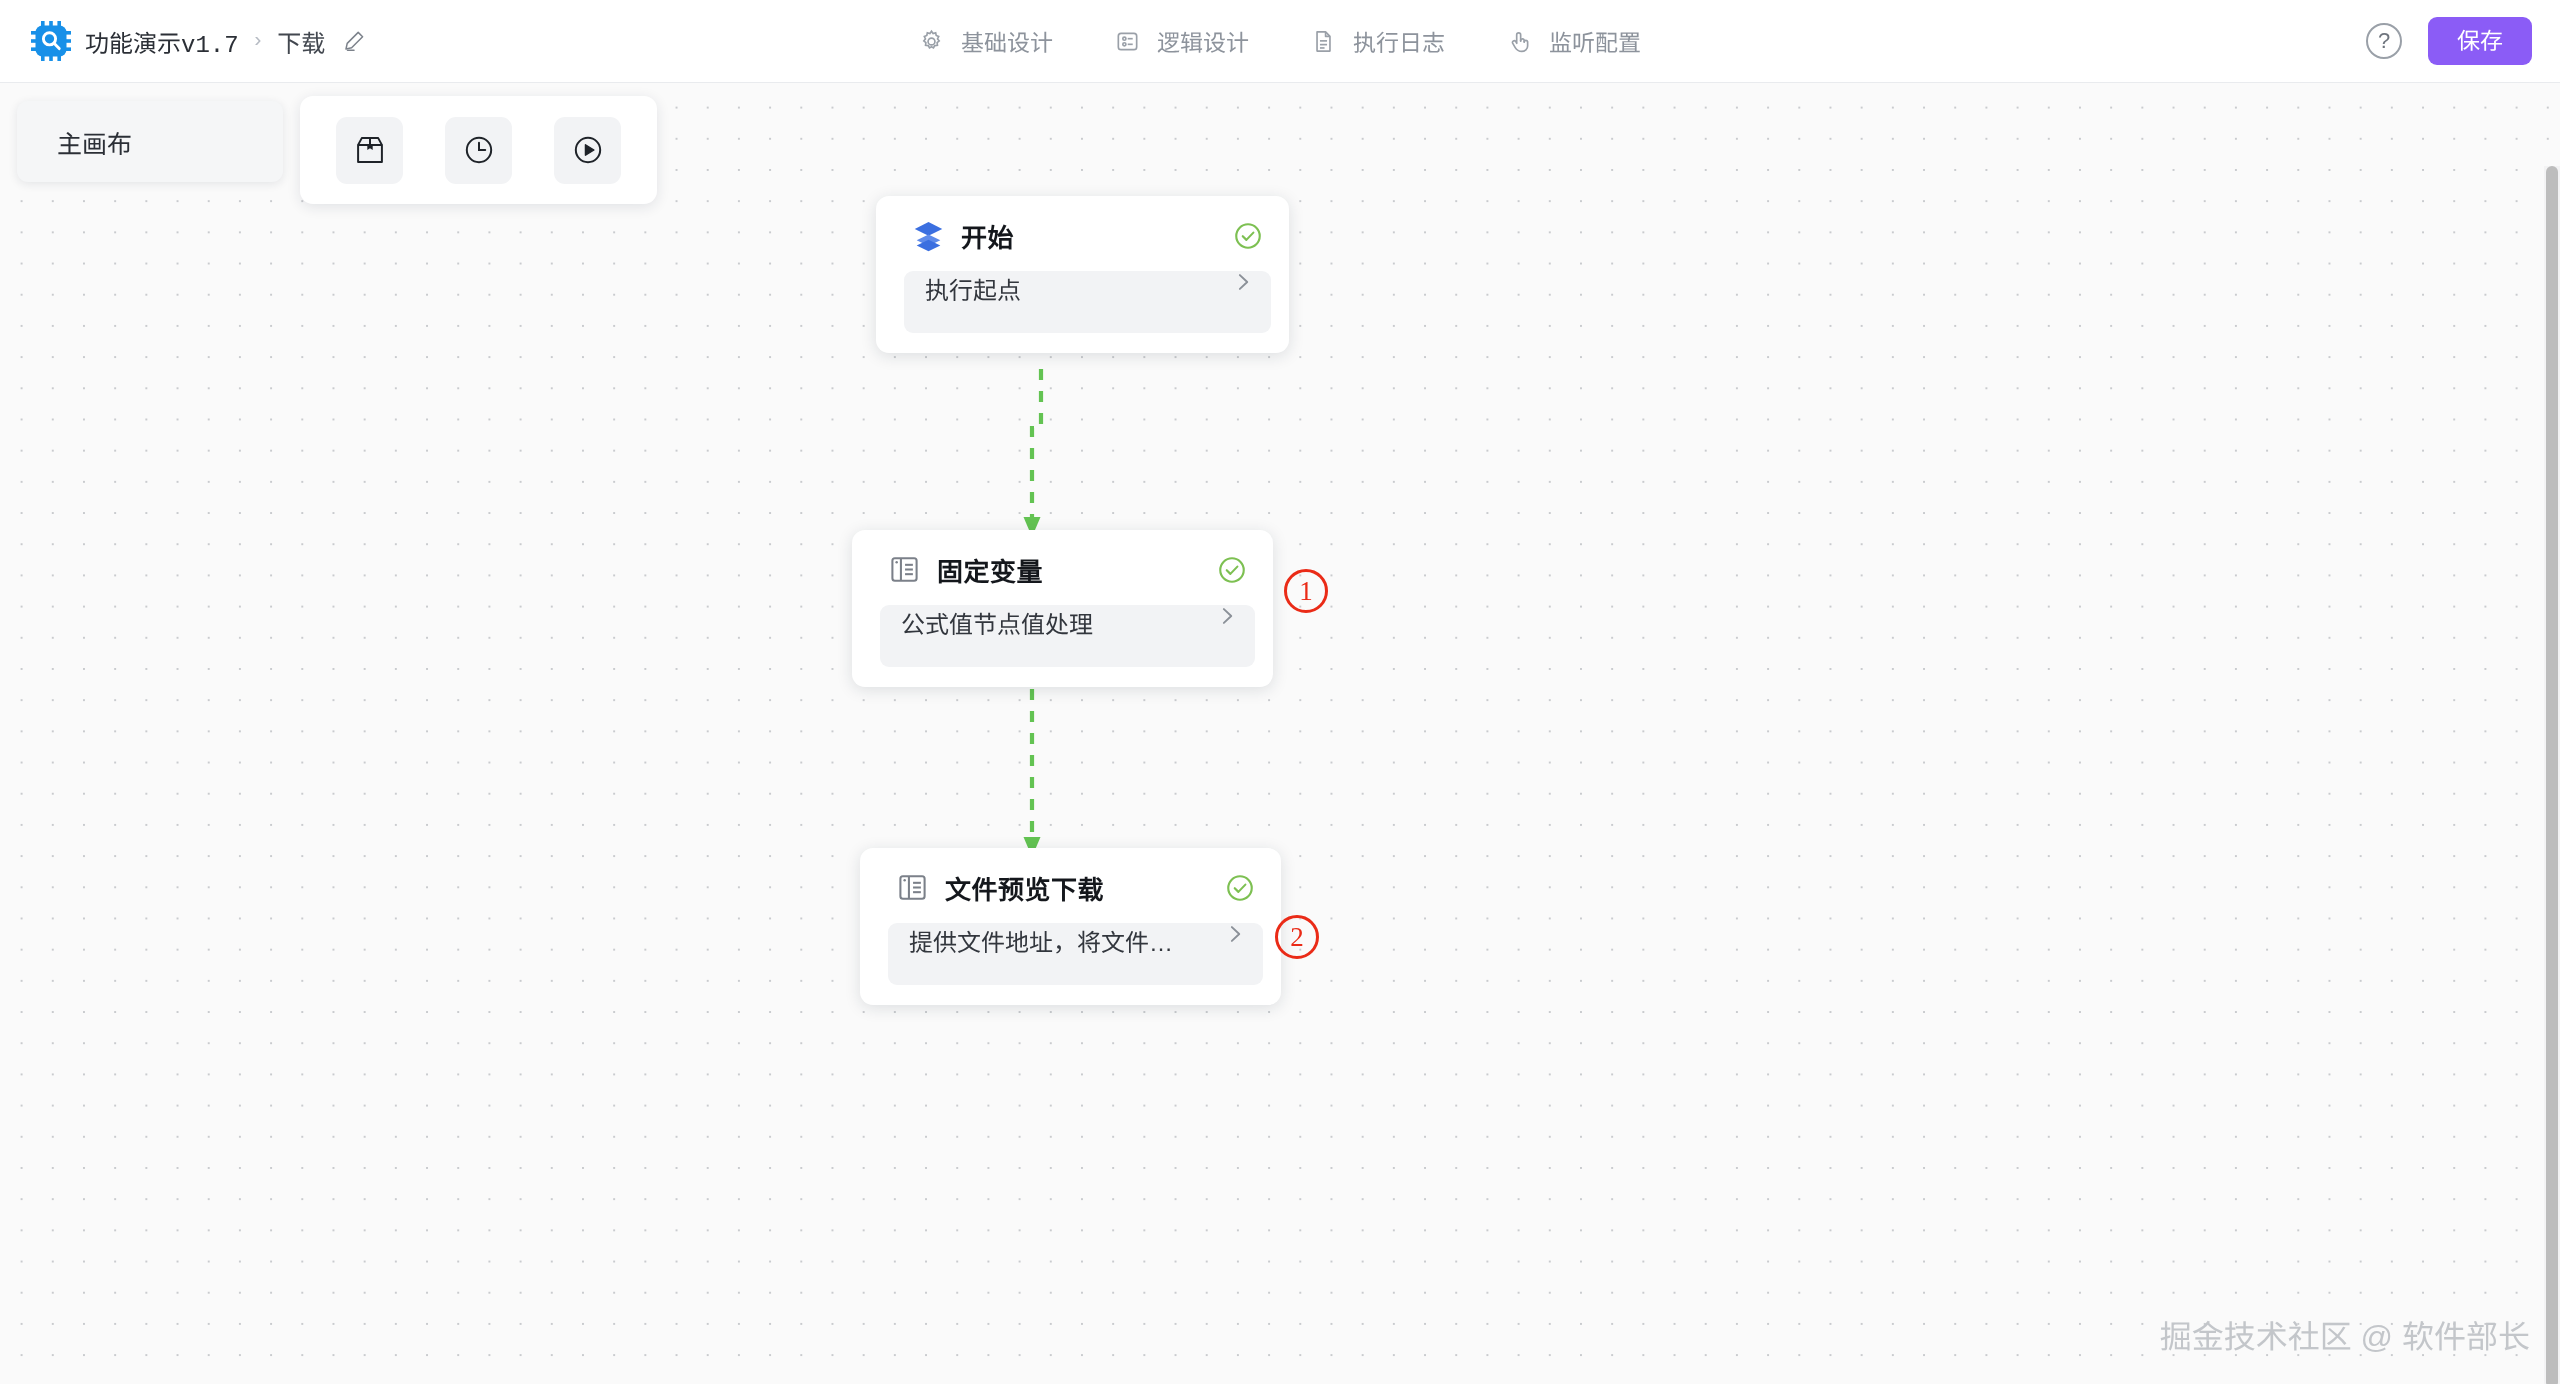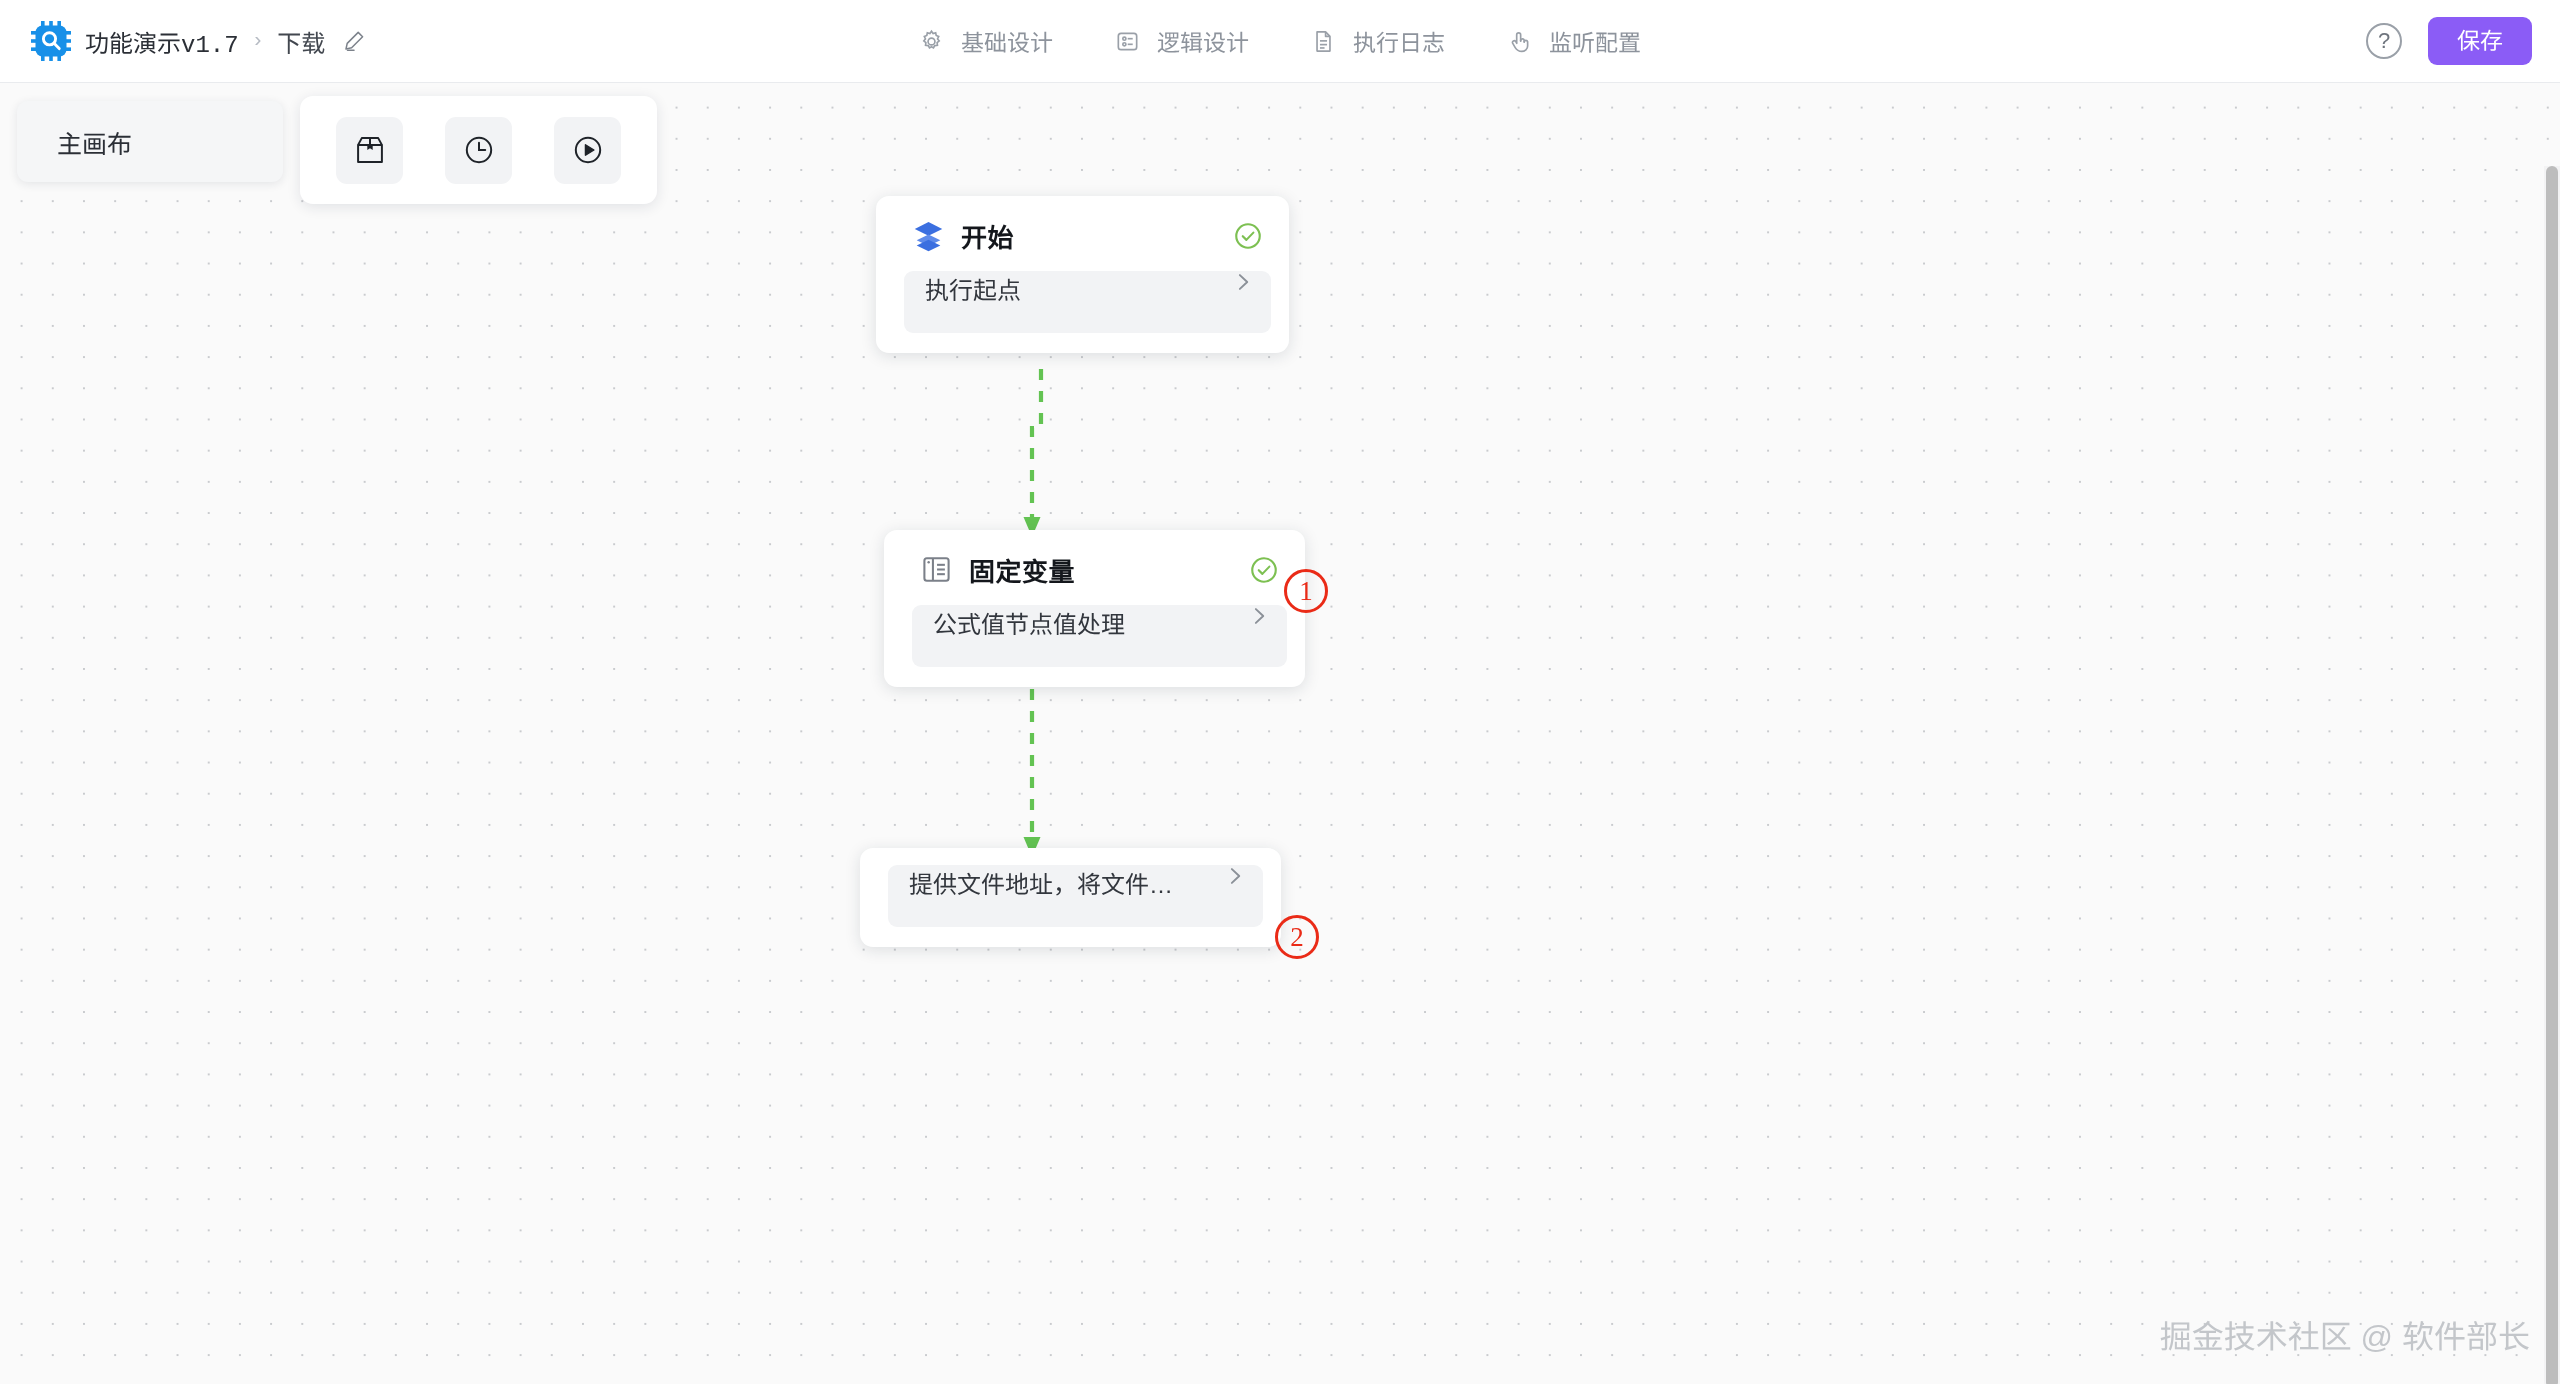"固定变量" .node-var { left: 884px -> 852px }
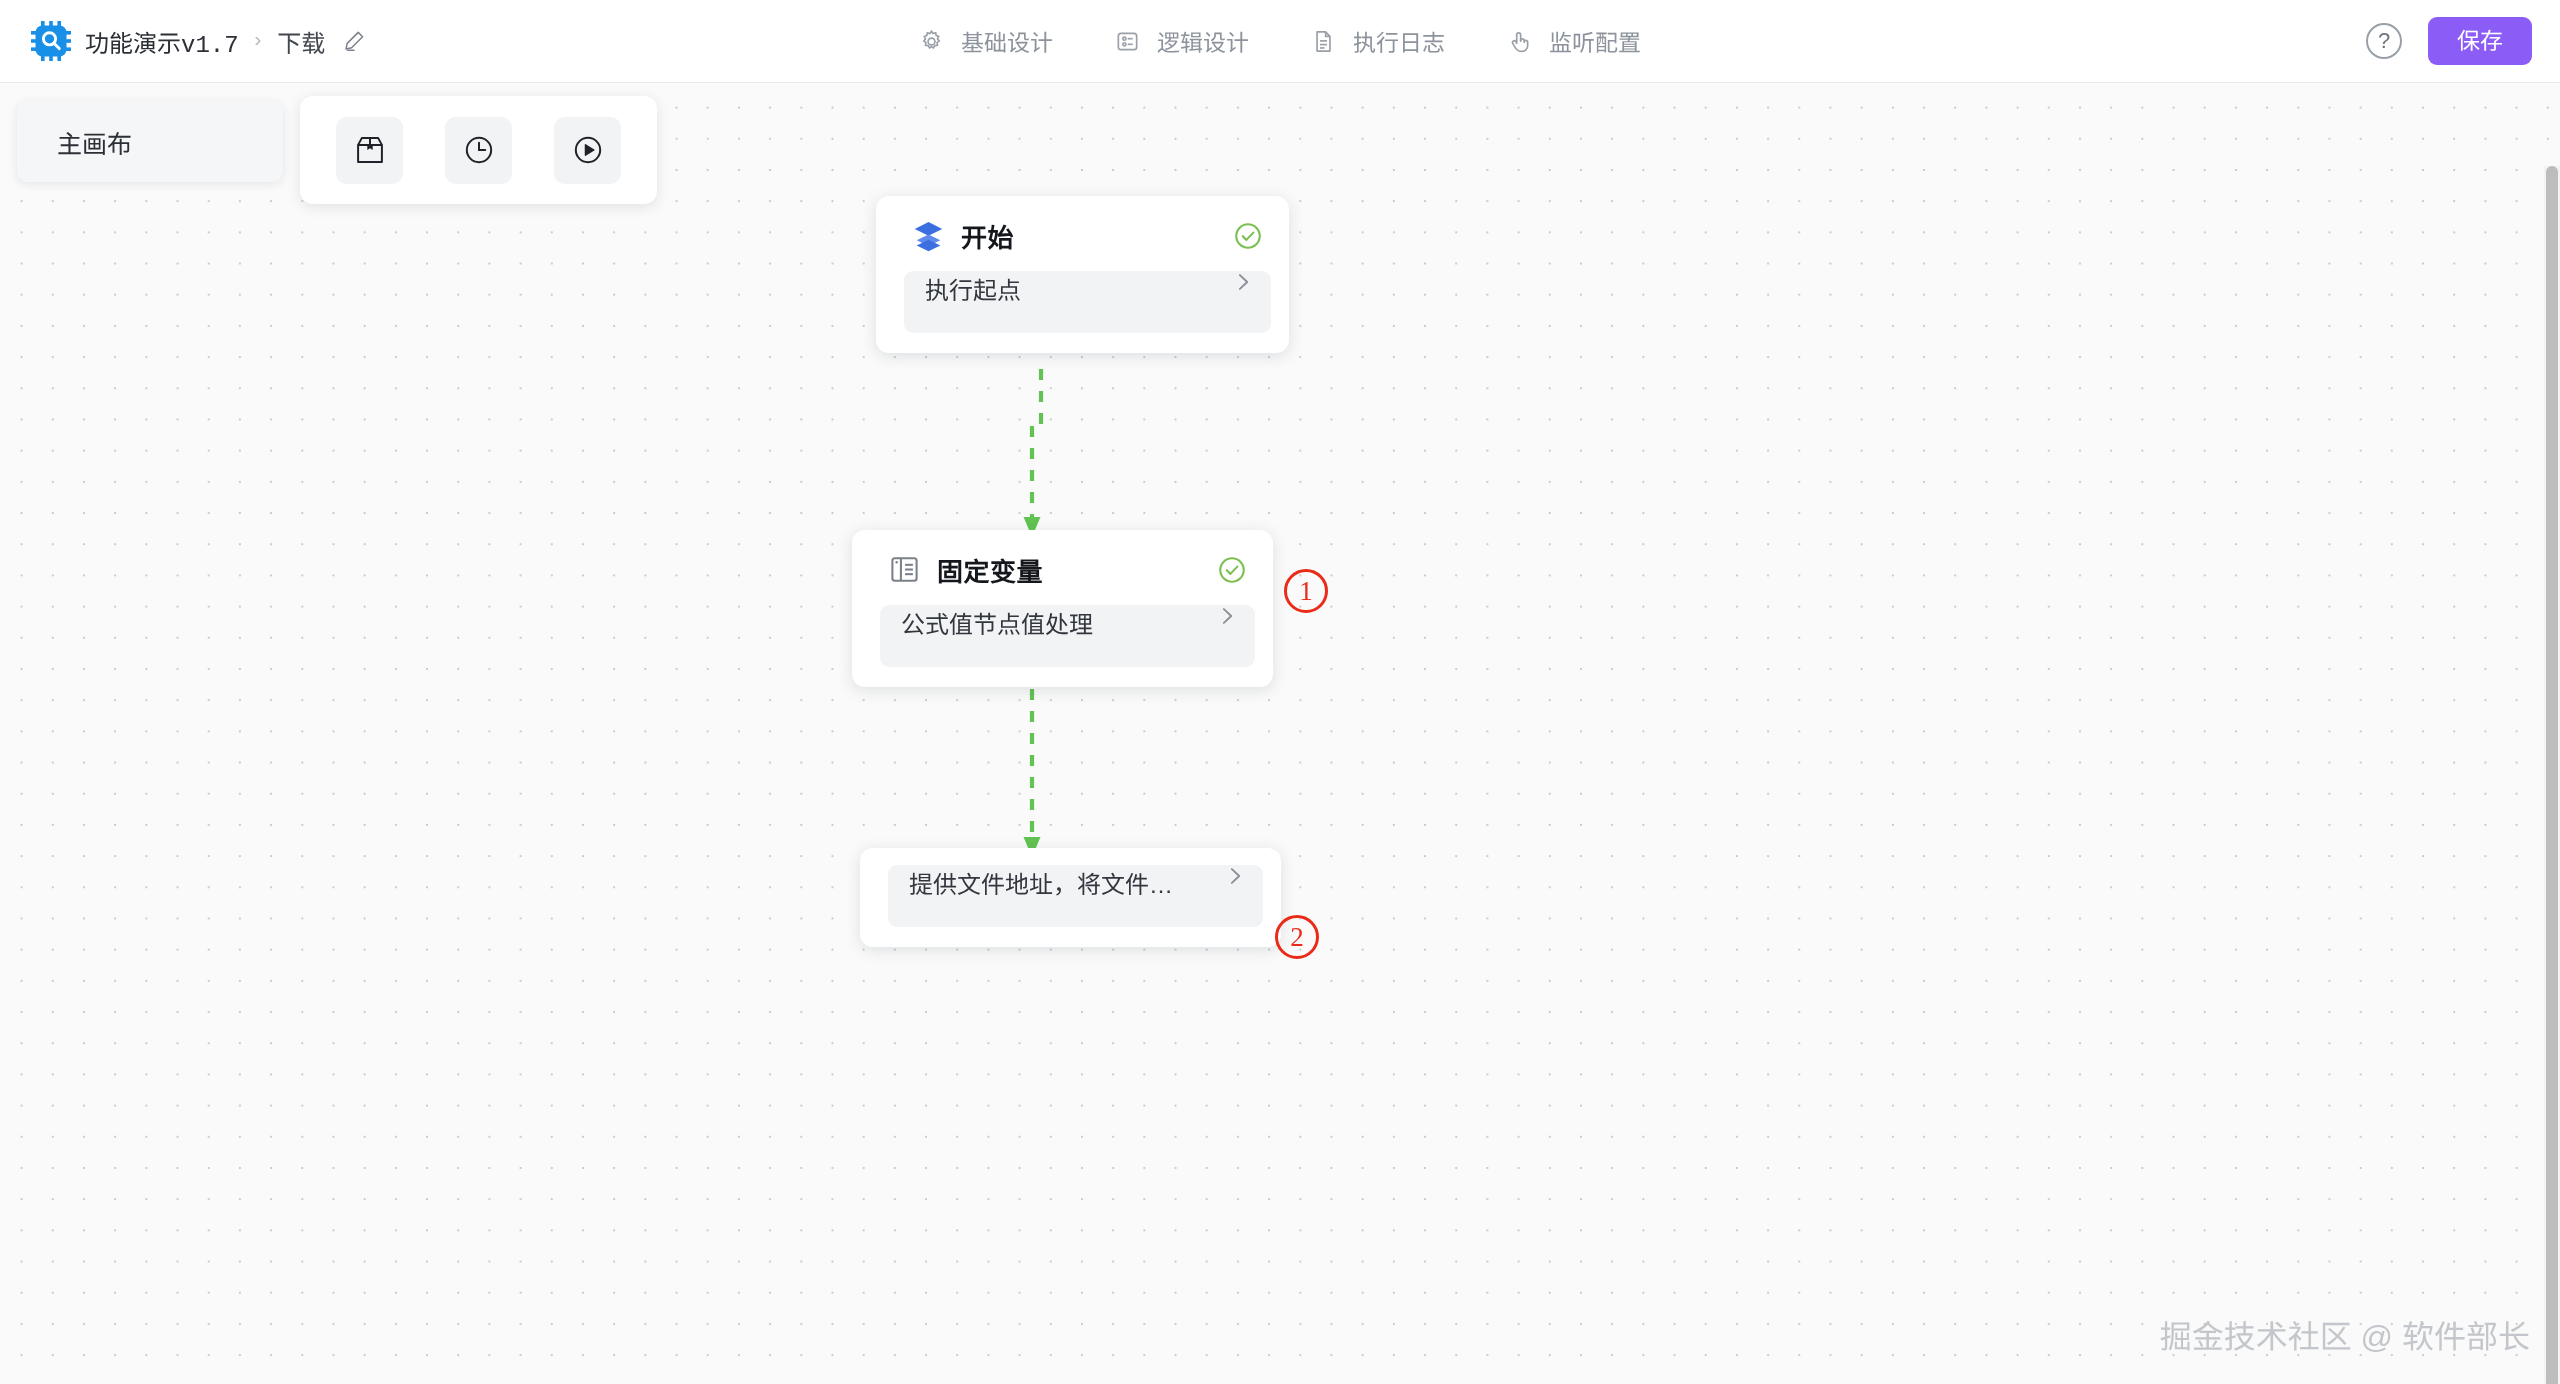"文件预览下载" div.node-head { html: none -> <div> <svg> <rect></rect> <line></line> <line></line> <line></line> <line></line> <line></line> </svg> <span>文件预览下载</span> <svg> <circle></circle> <path></path> </svg> </div> }
